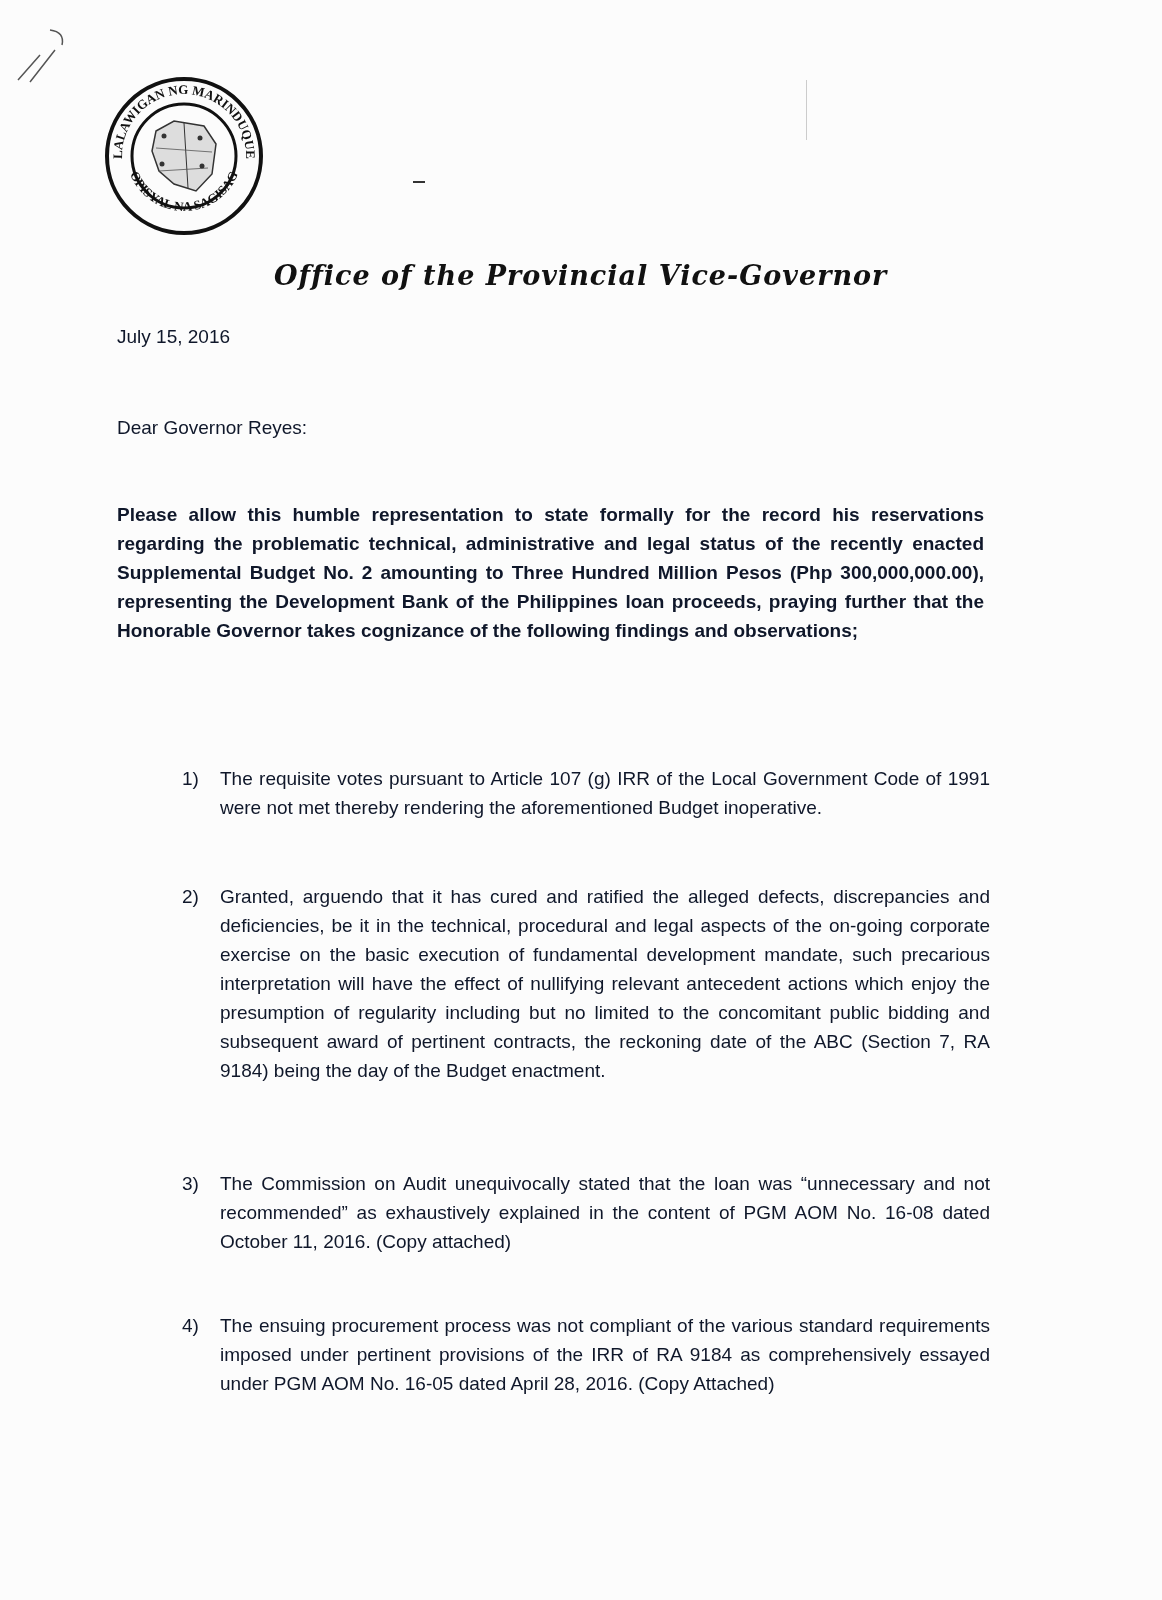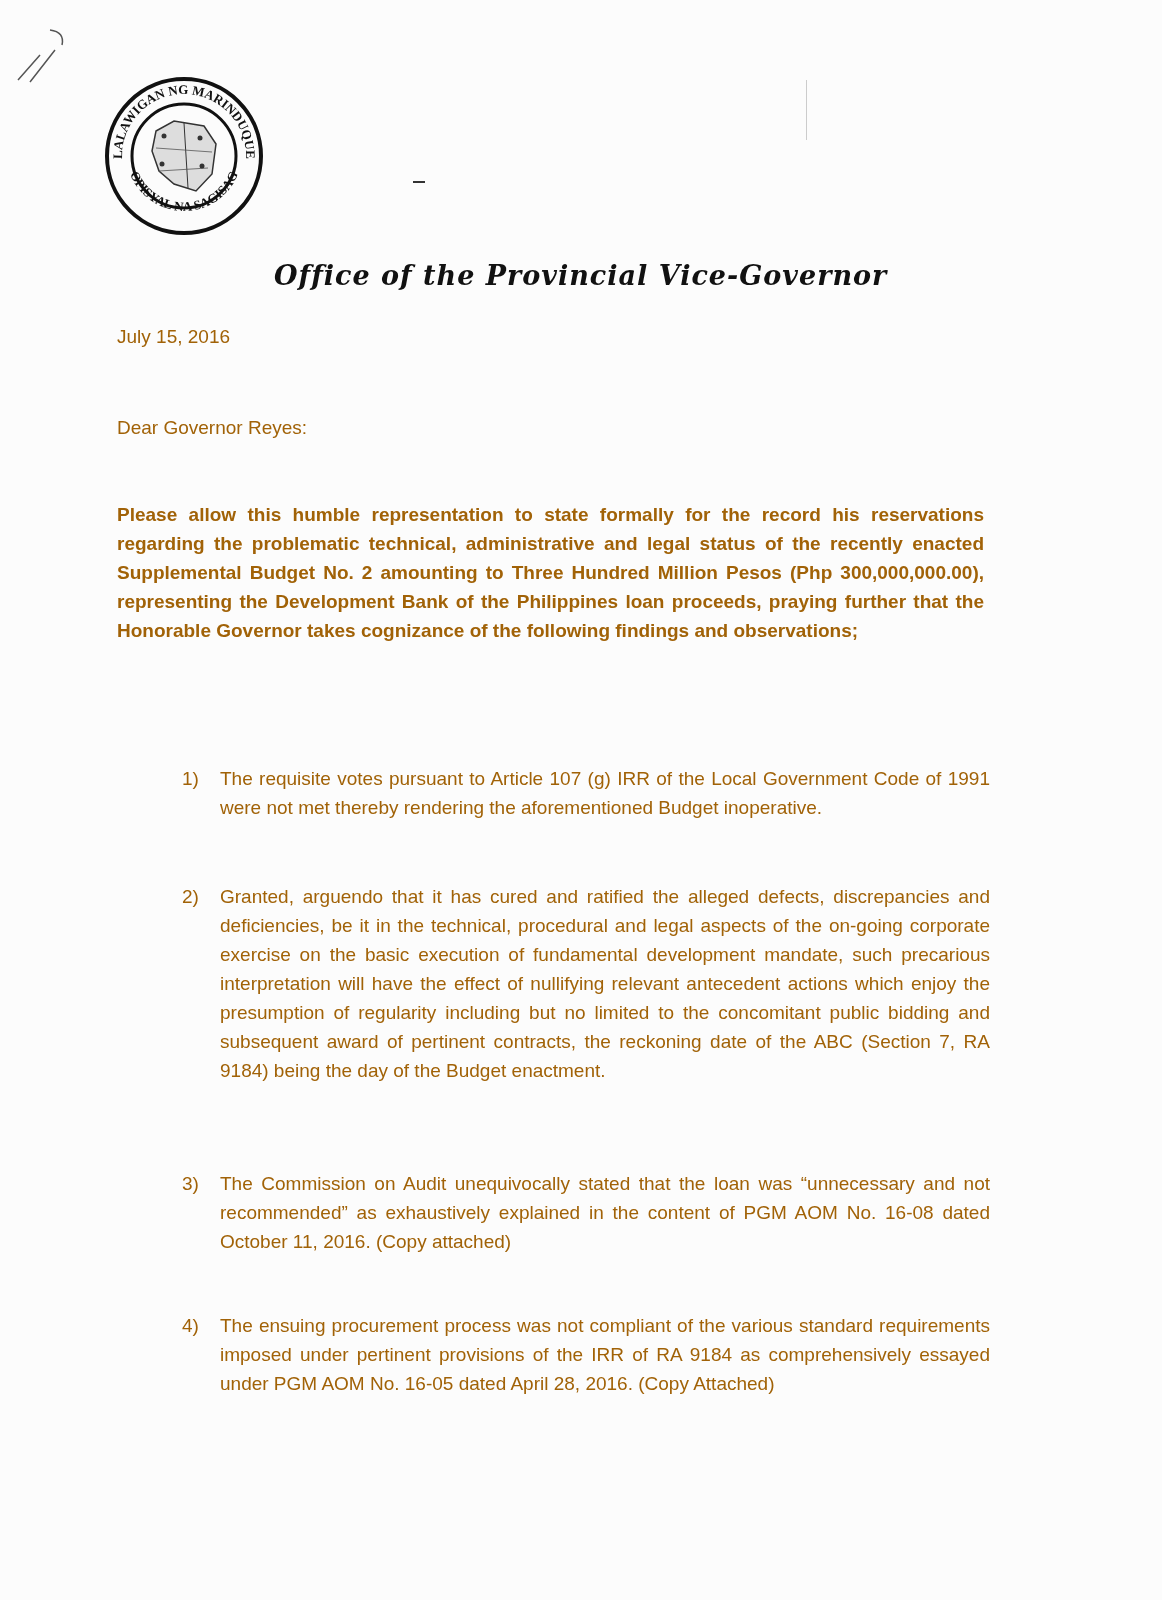"July 15, 2016" .text { color: #a16207 -> #0f172a }
